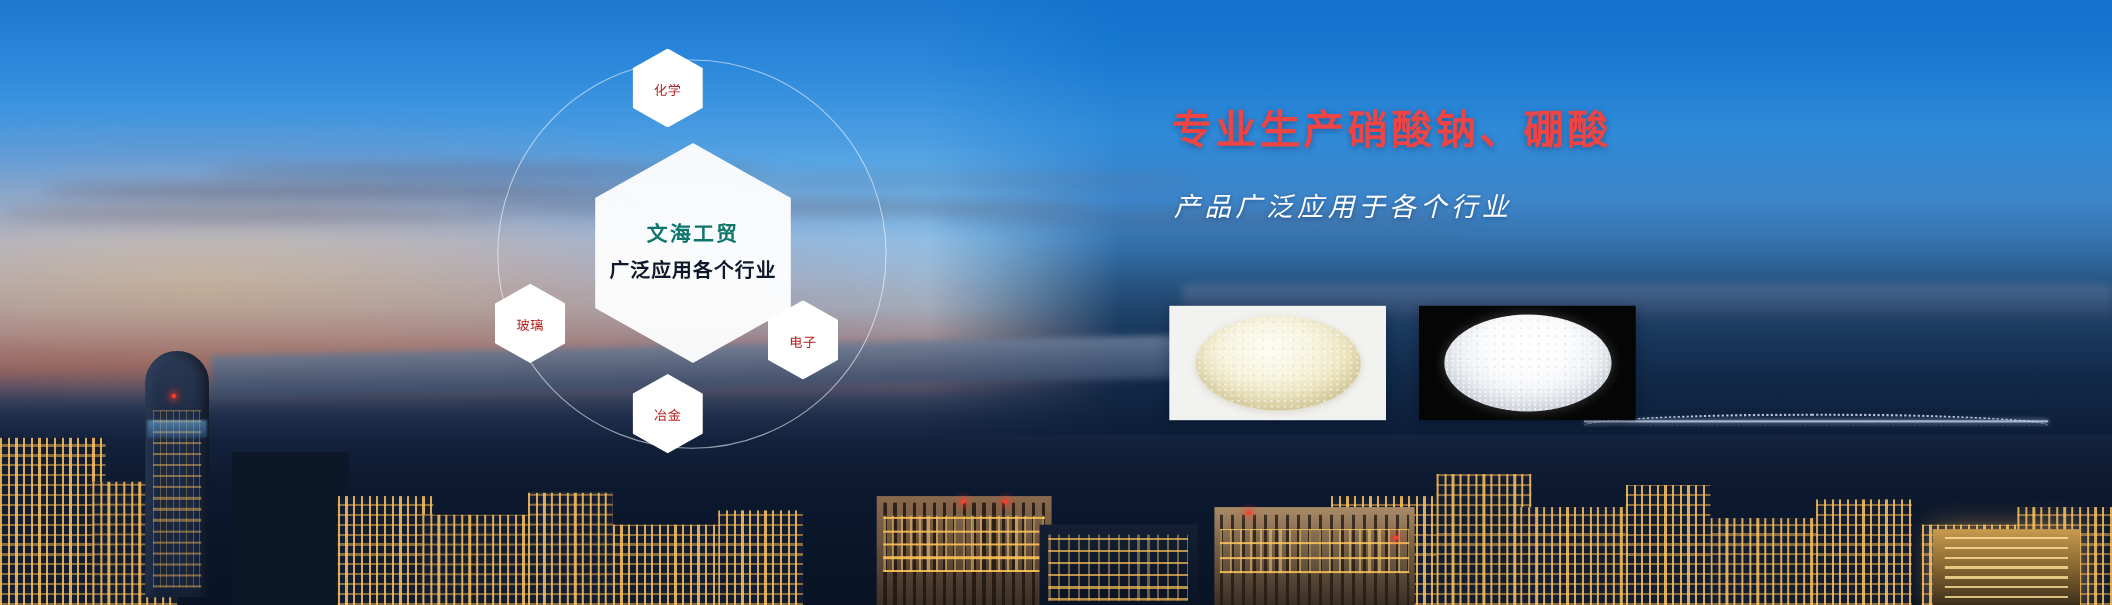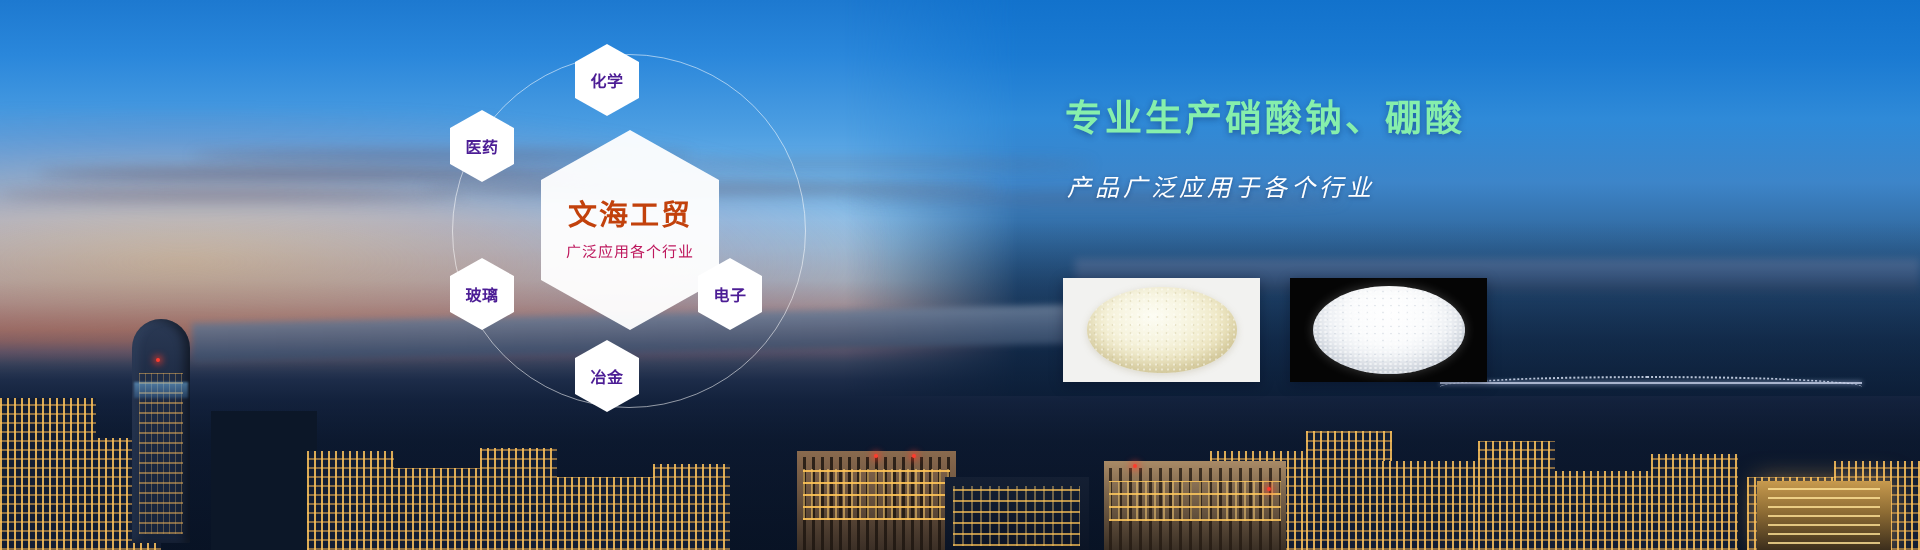"化学" .hex.small .lbl { color: #4c1d95 -> #b91c1c; font-size: 16px -> 12px; font-weight: bold -> normal }
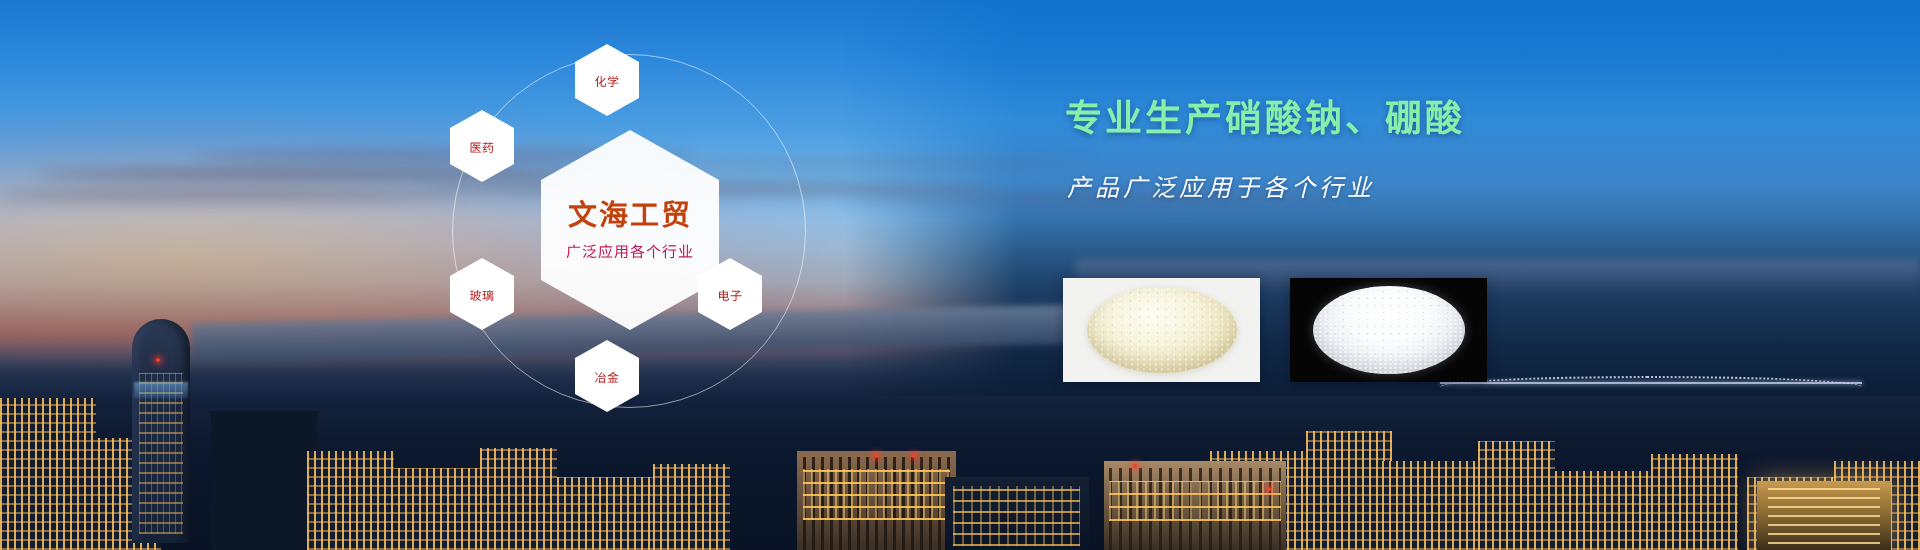"专业生产硝酸钠、硼酸" .h1 { color: #86efac -> #ef4444 }
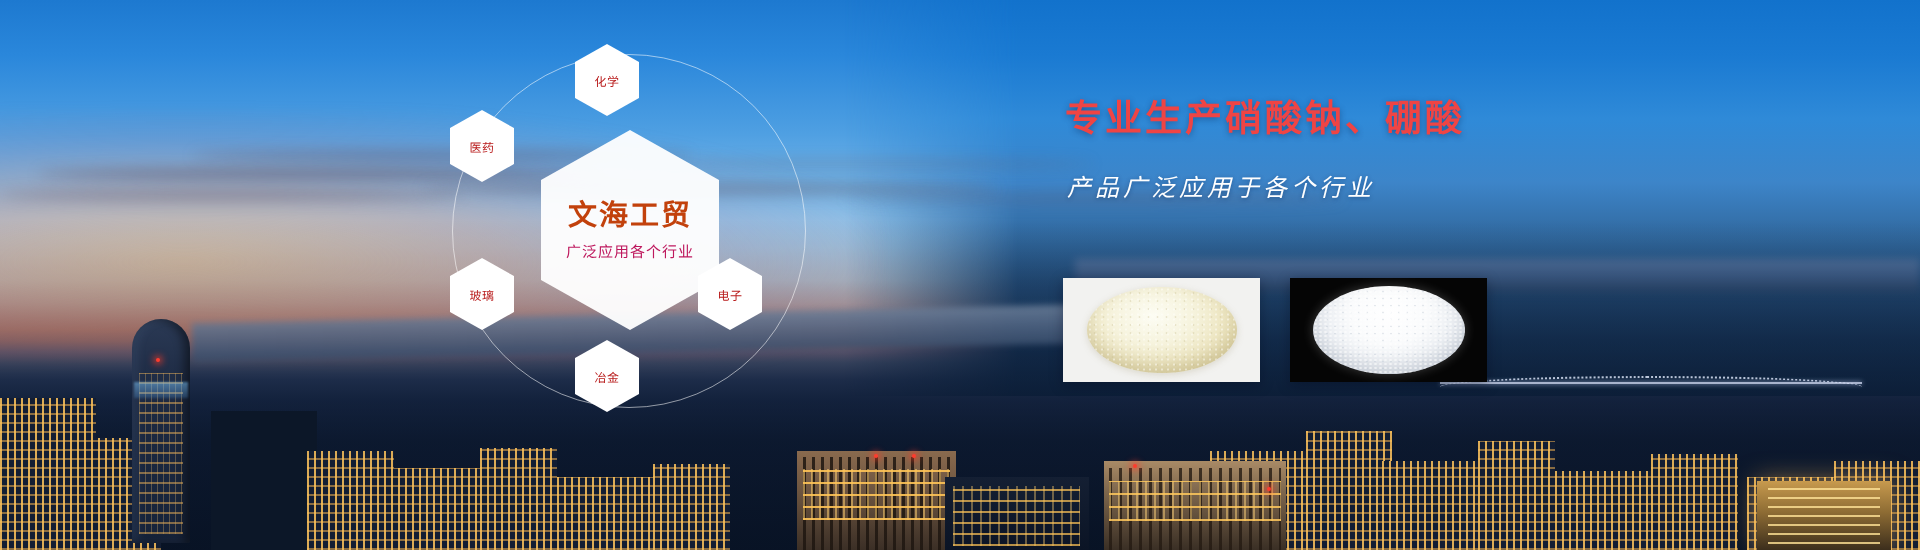"医药" div.hex { html: <div> <span>医药</span> </div> -> none }
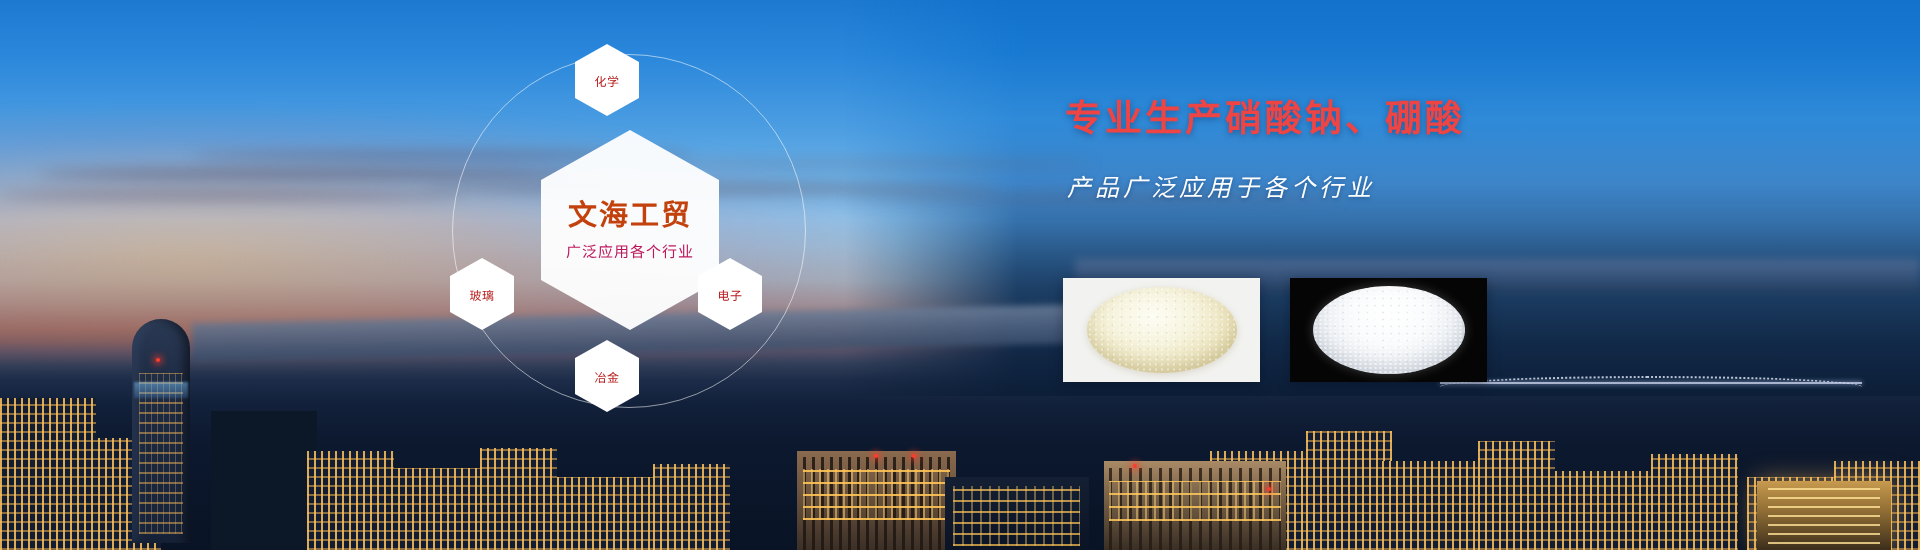"文海工贸" .hex.center .big { color: #c2410c -> #0f766e; font-size: 29px -> 19px }
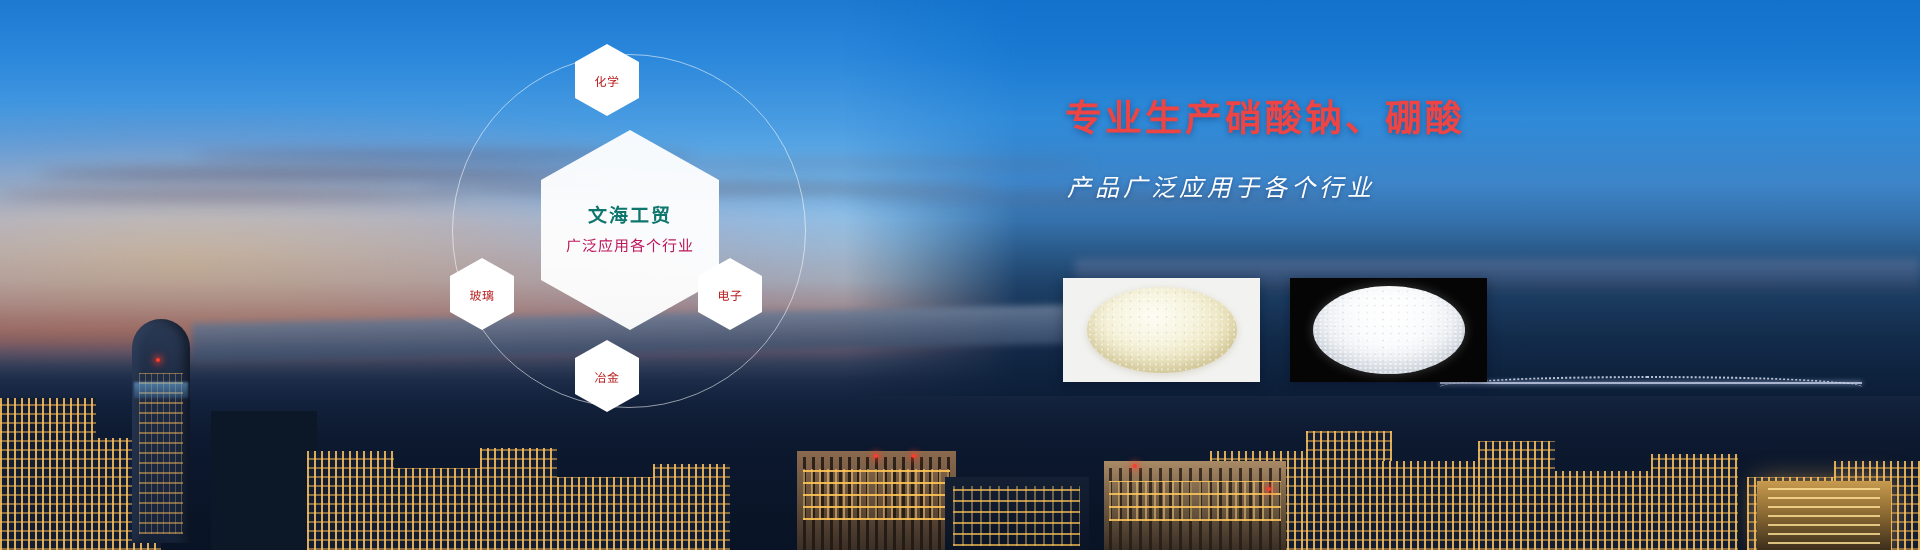"广泛应用各个行业" .hex.center .sub { color: #be185d -> #0f172a; font-size: 15px -> 18px; font-weight: none -> bold }
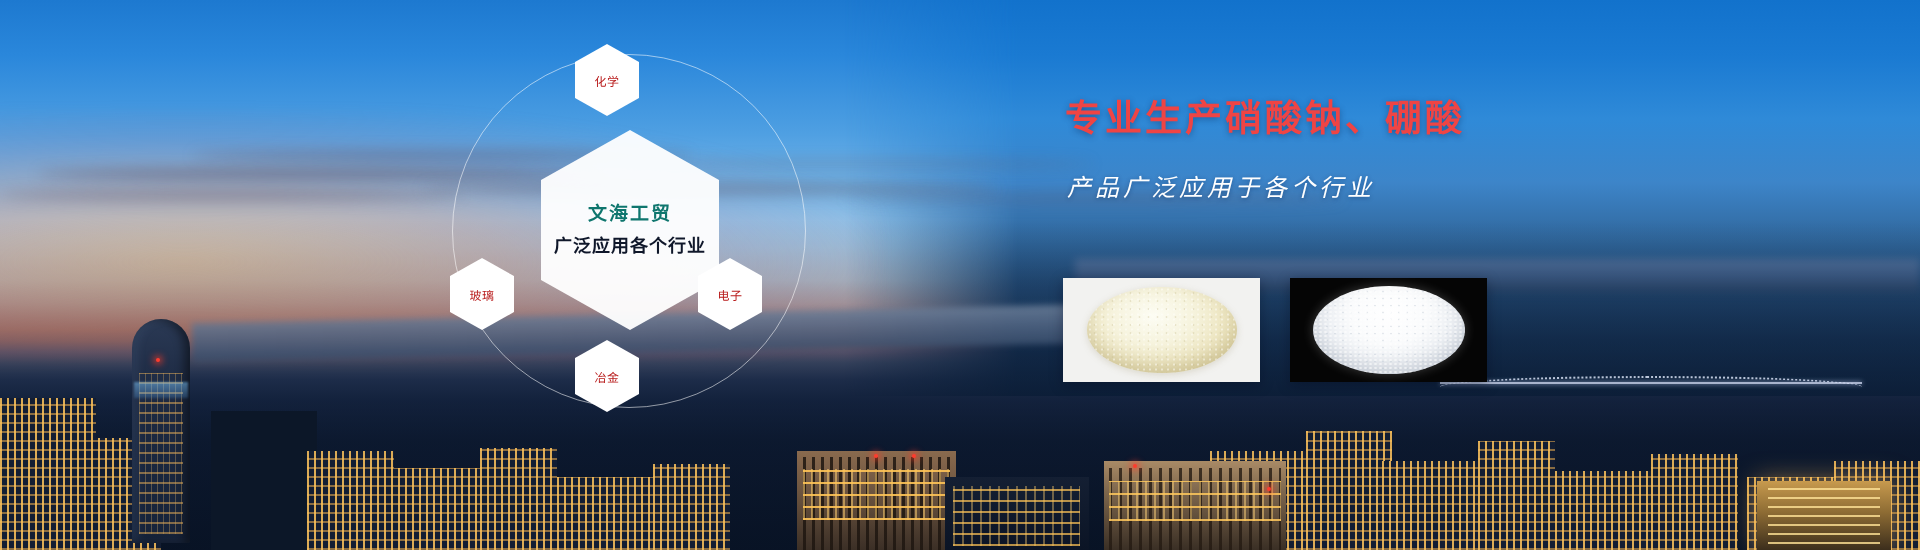"电子" .h-elec { top: 248px -> 263px }
